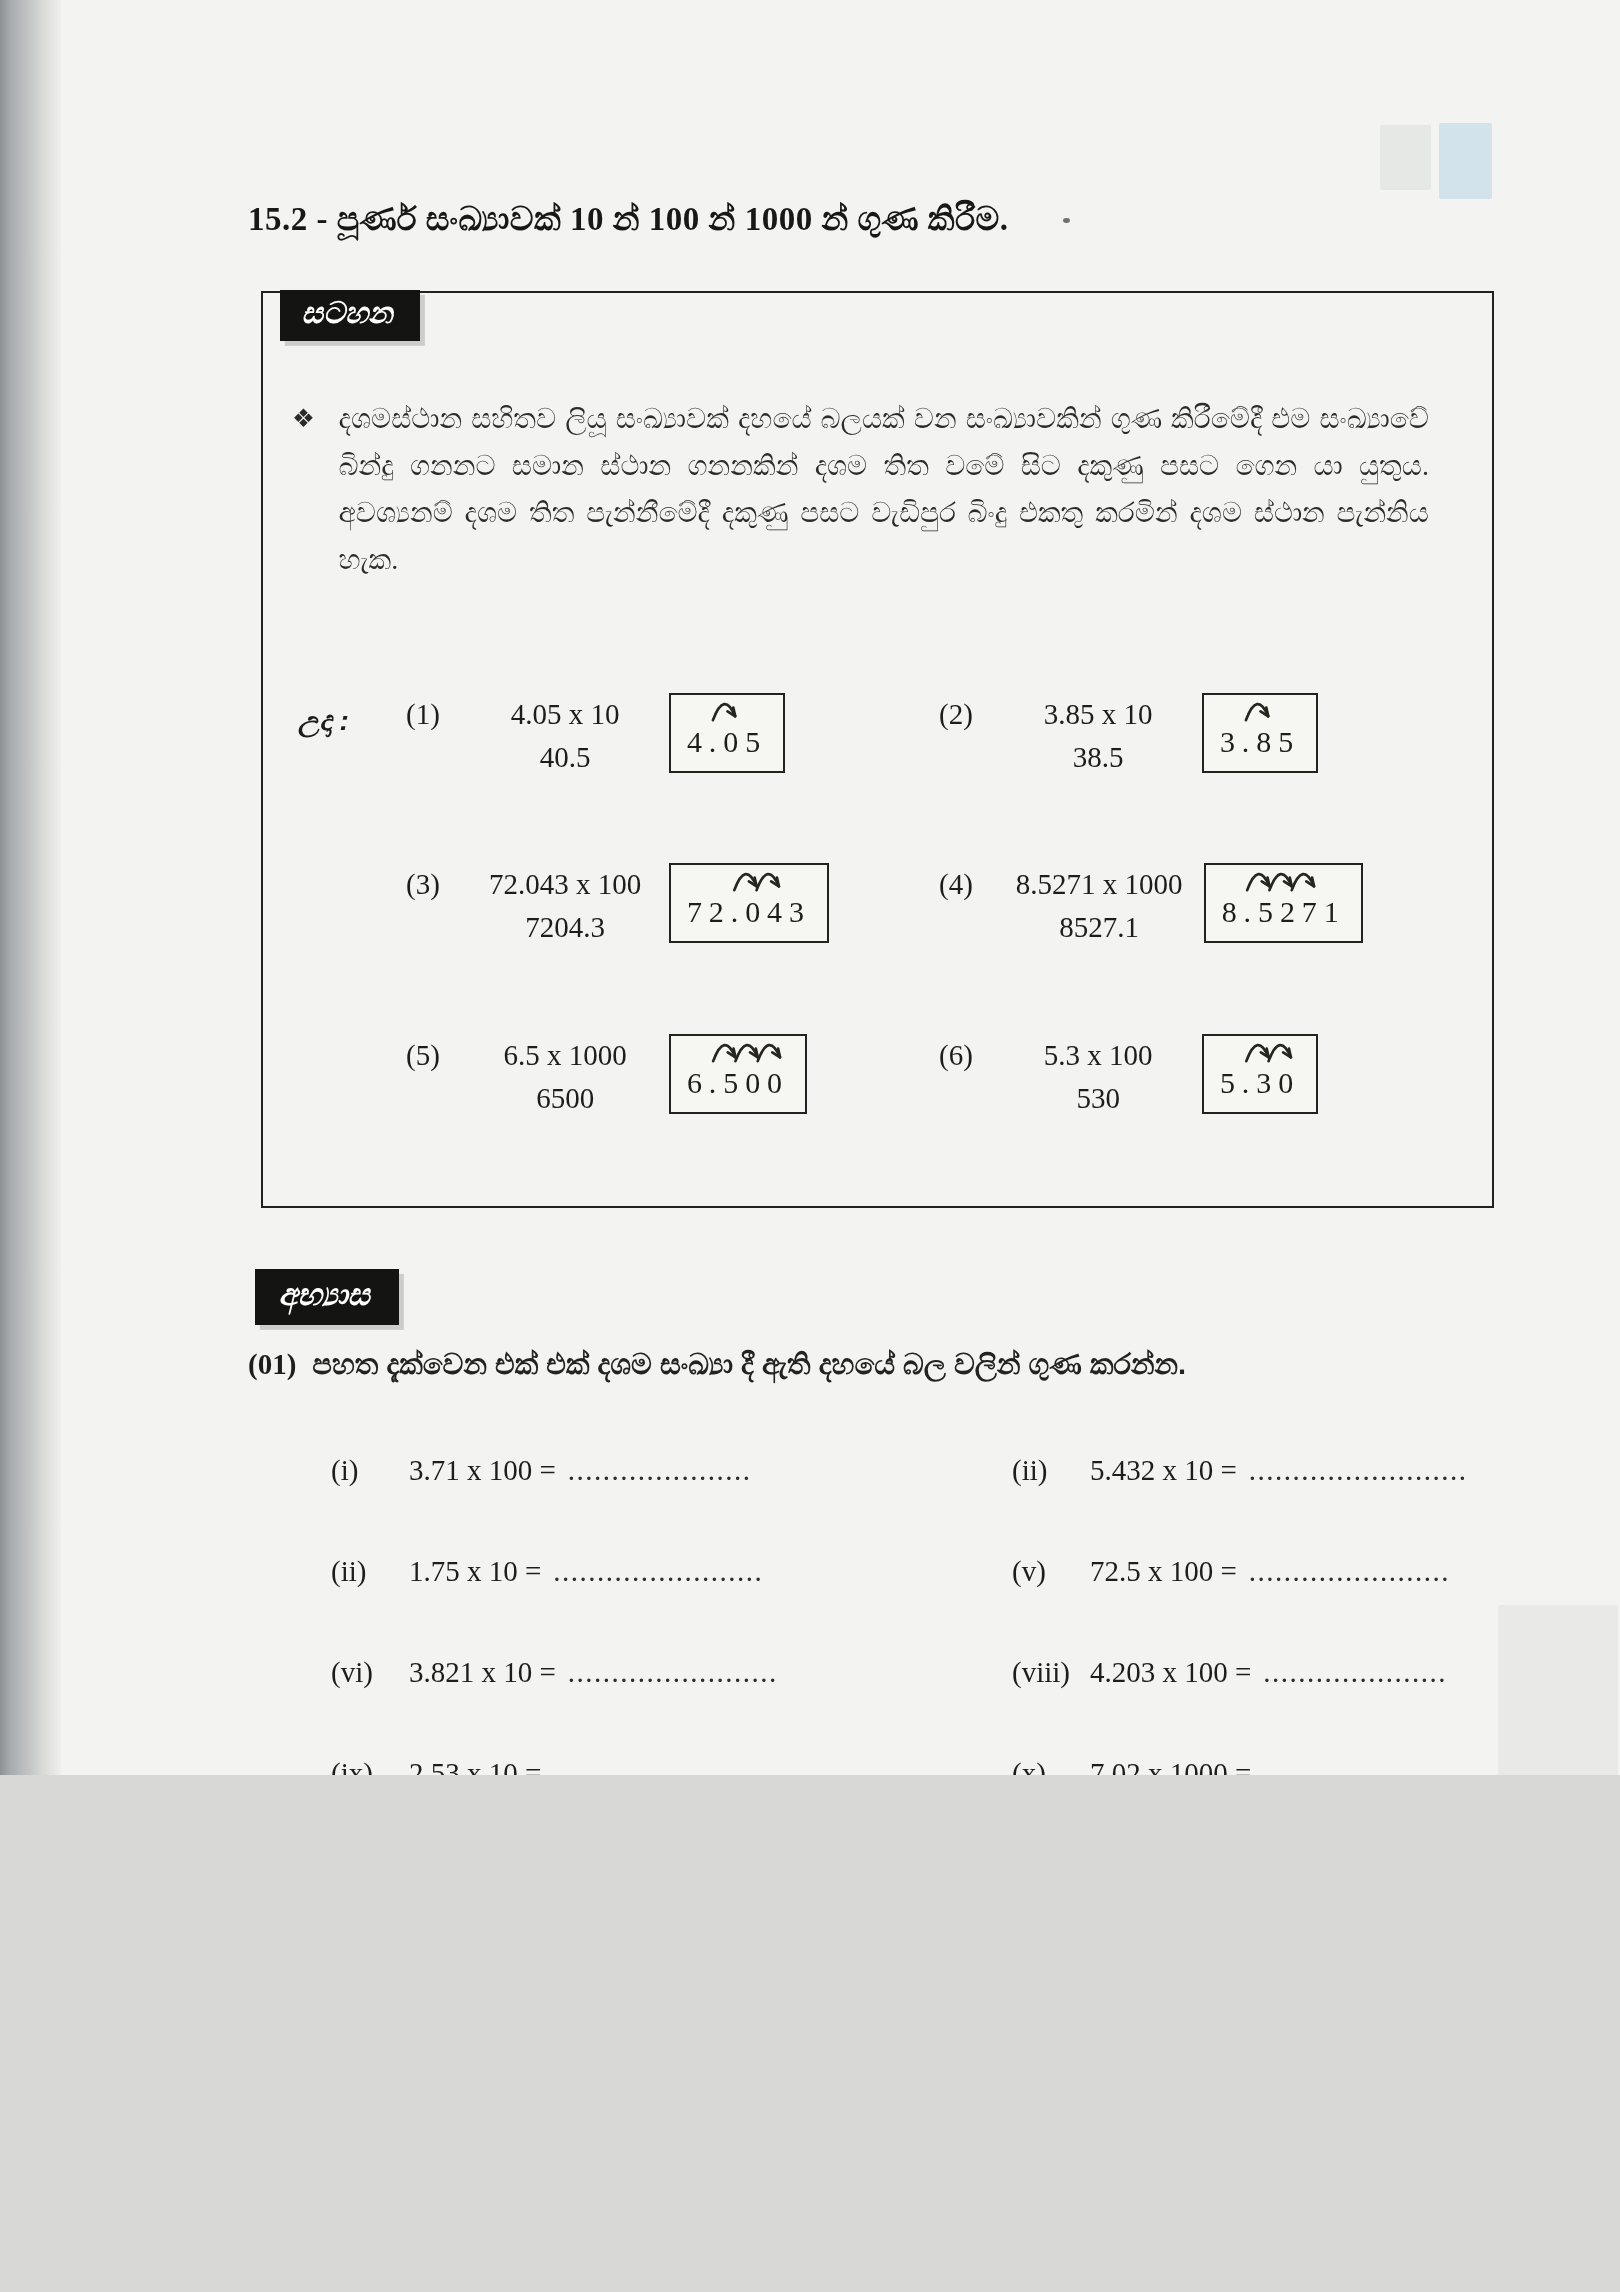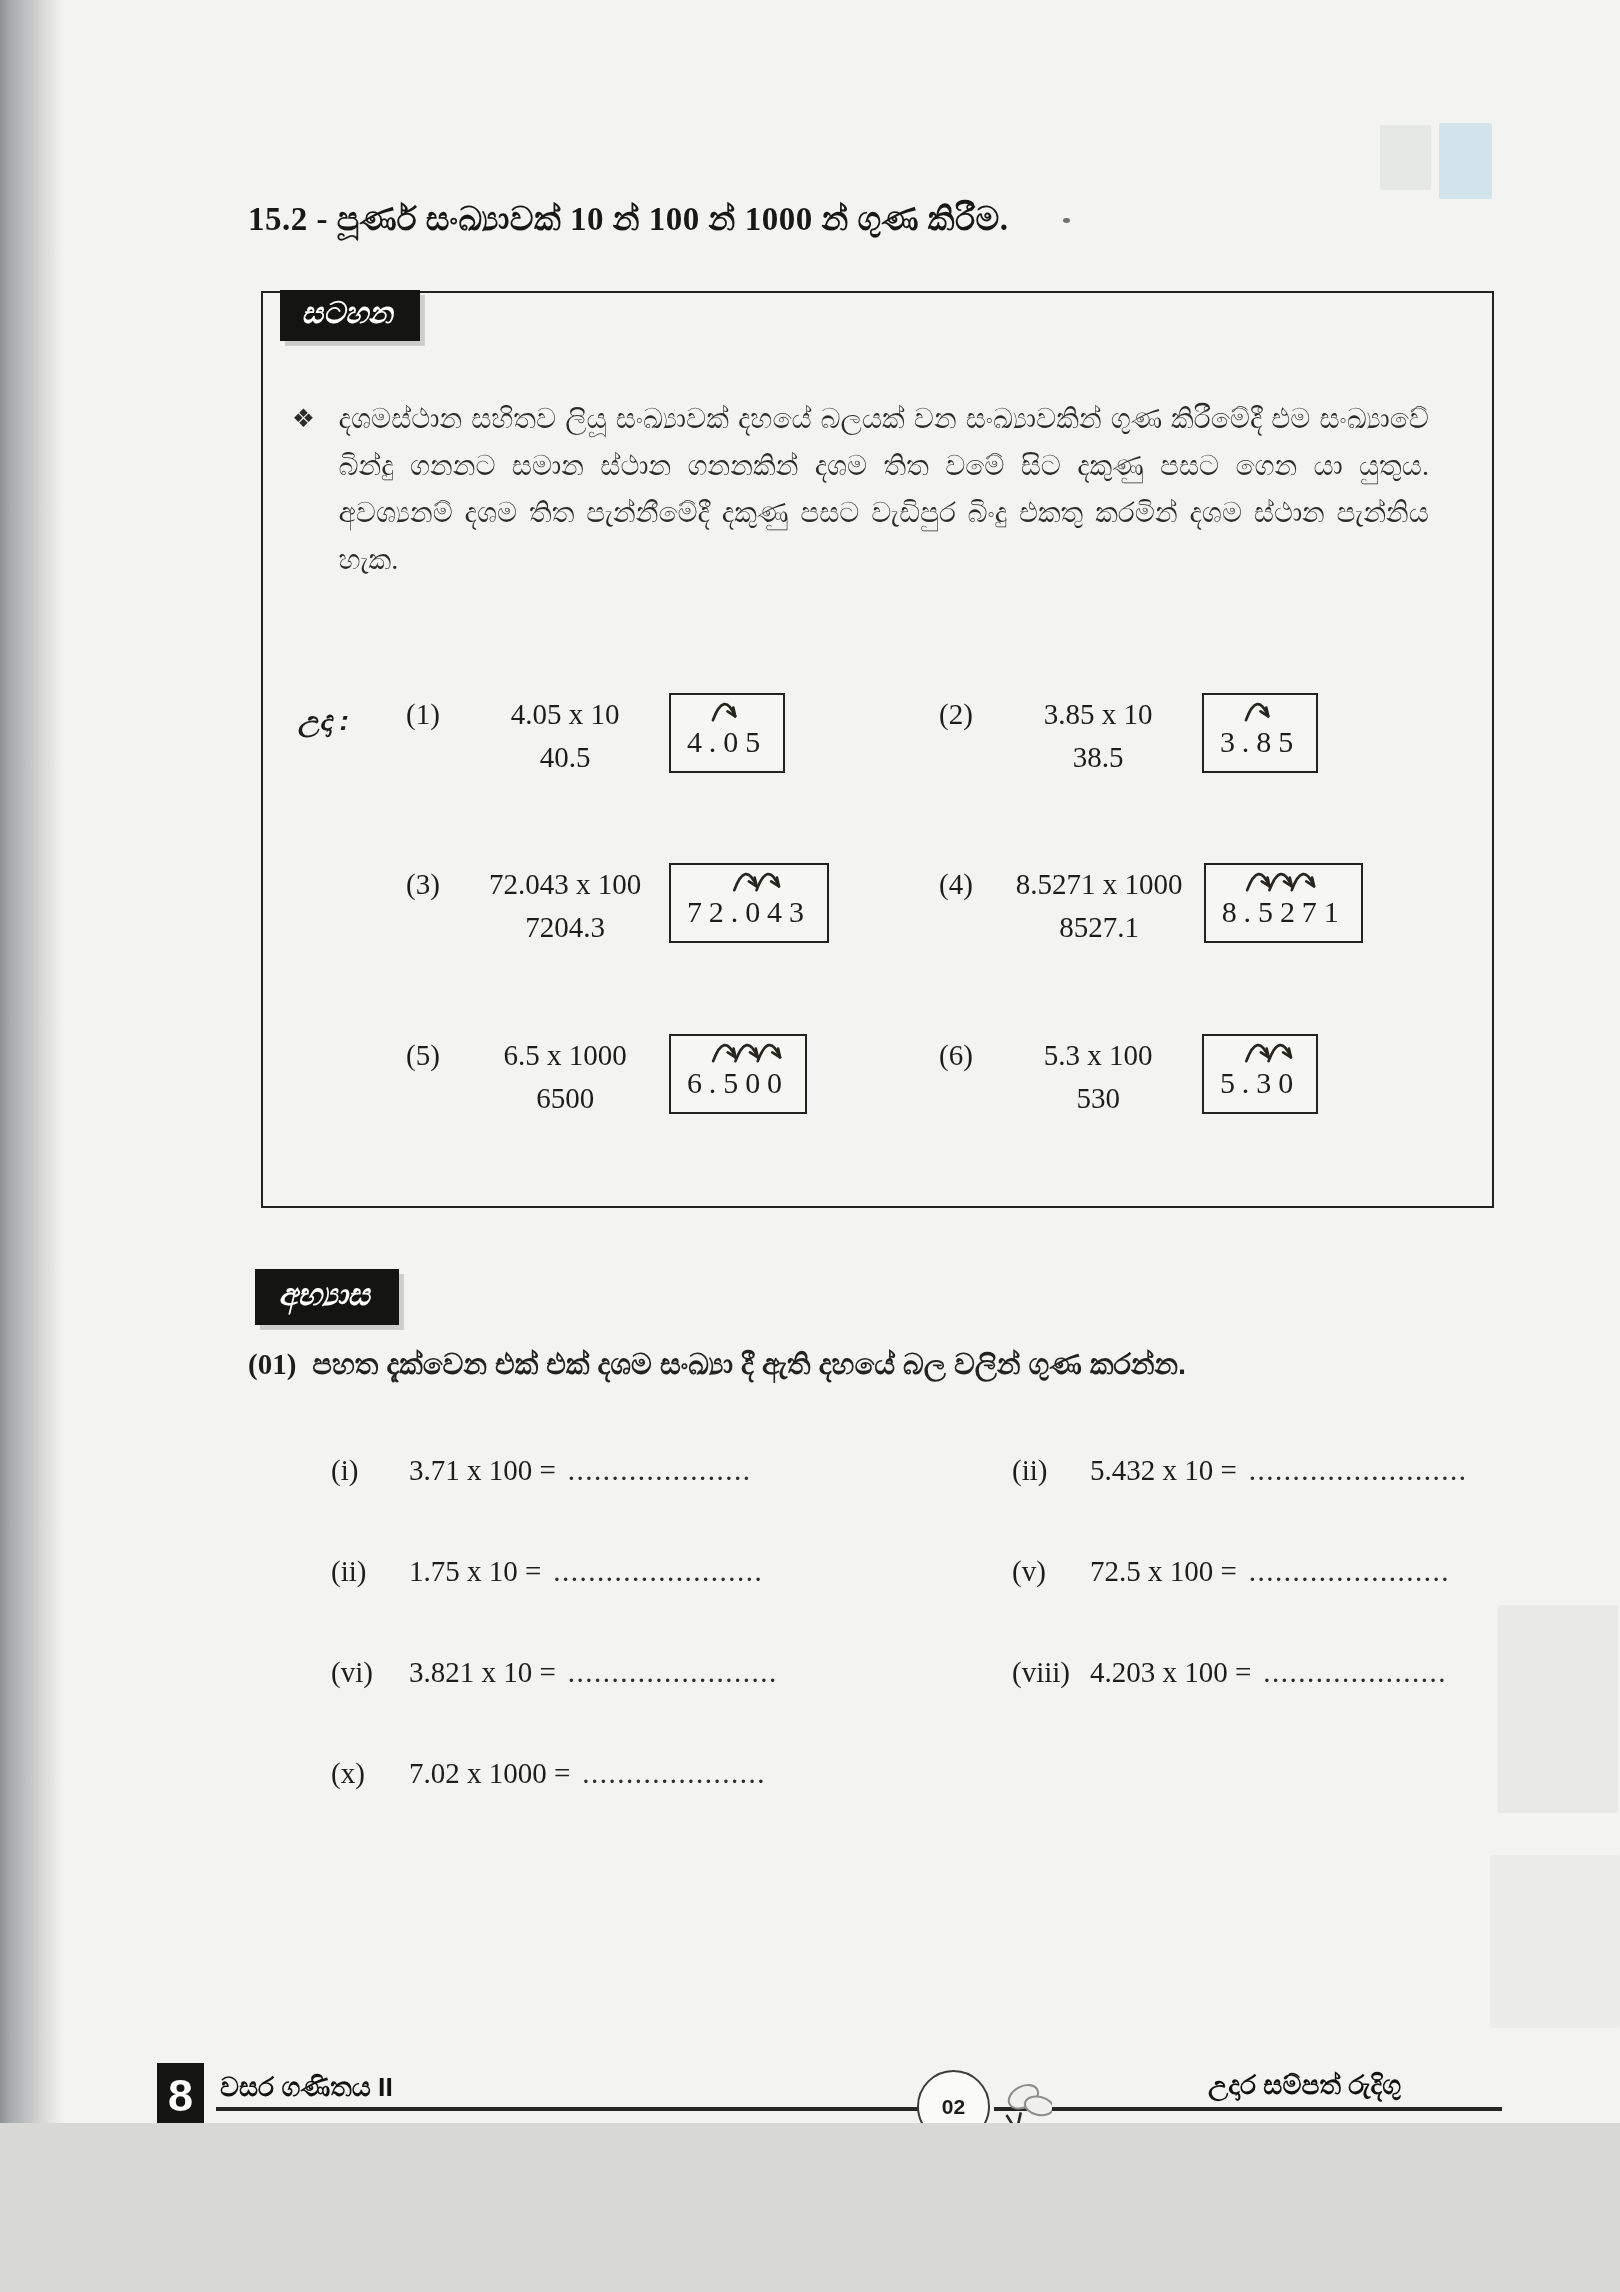"15.2 - පූර්ණ සංඛ්‍යාවක් 10" .page { height: 2123px -> 1775px }
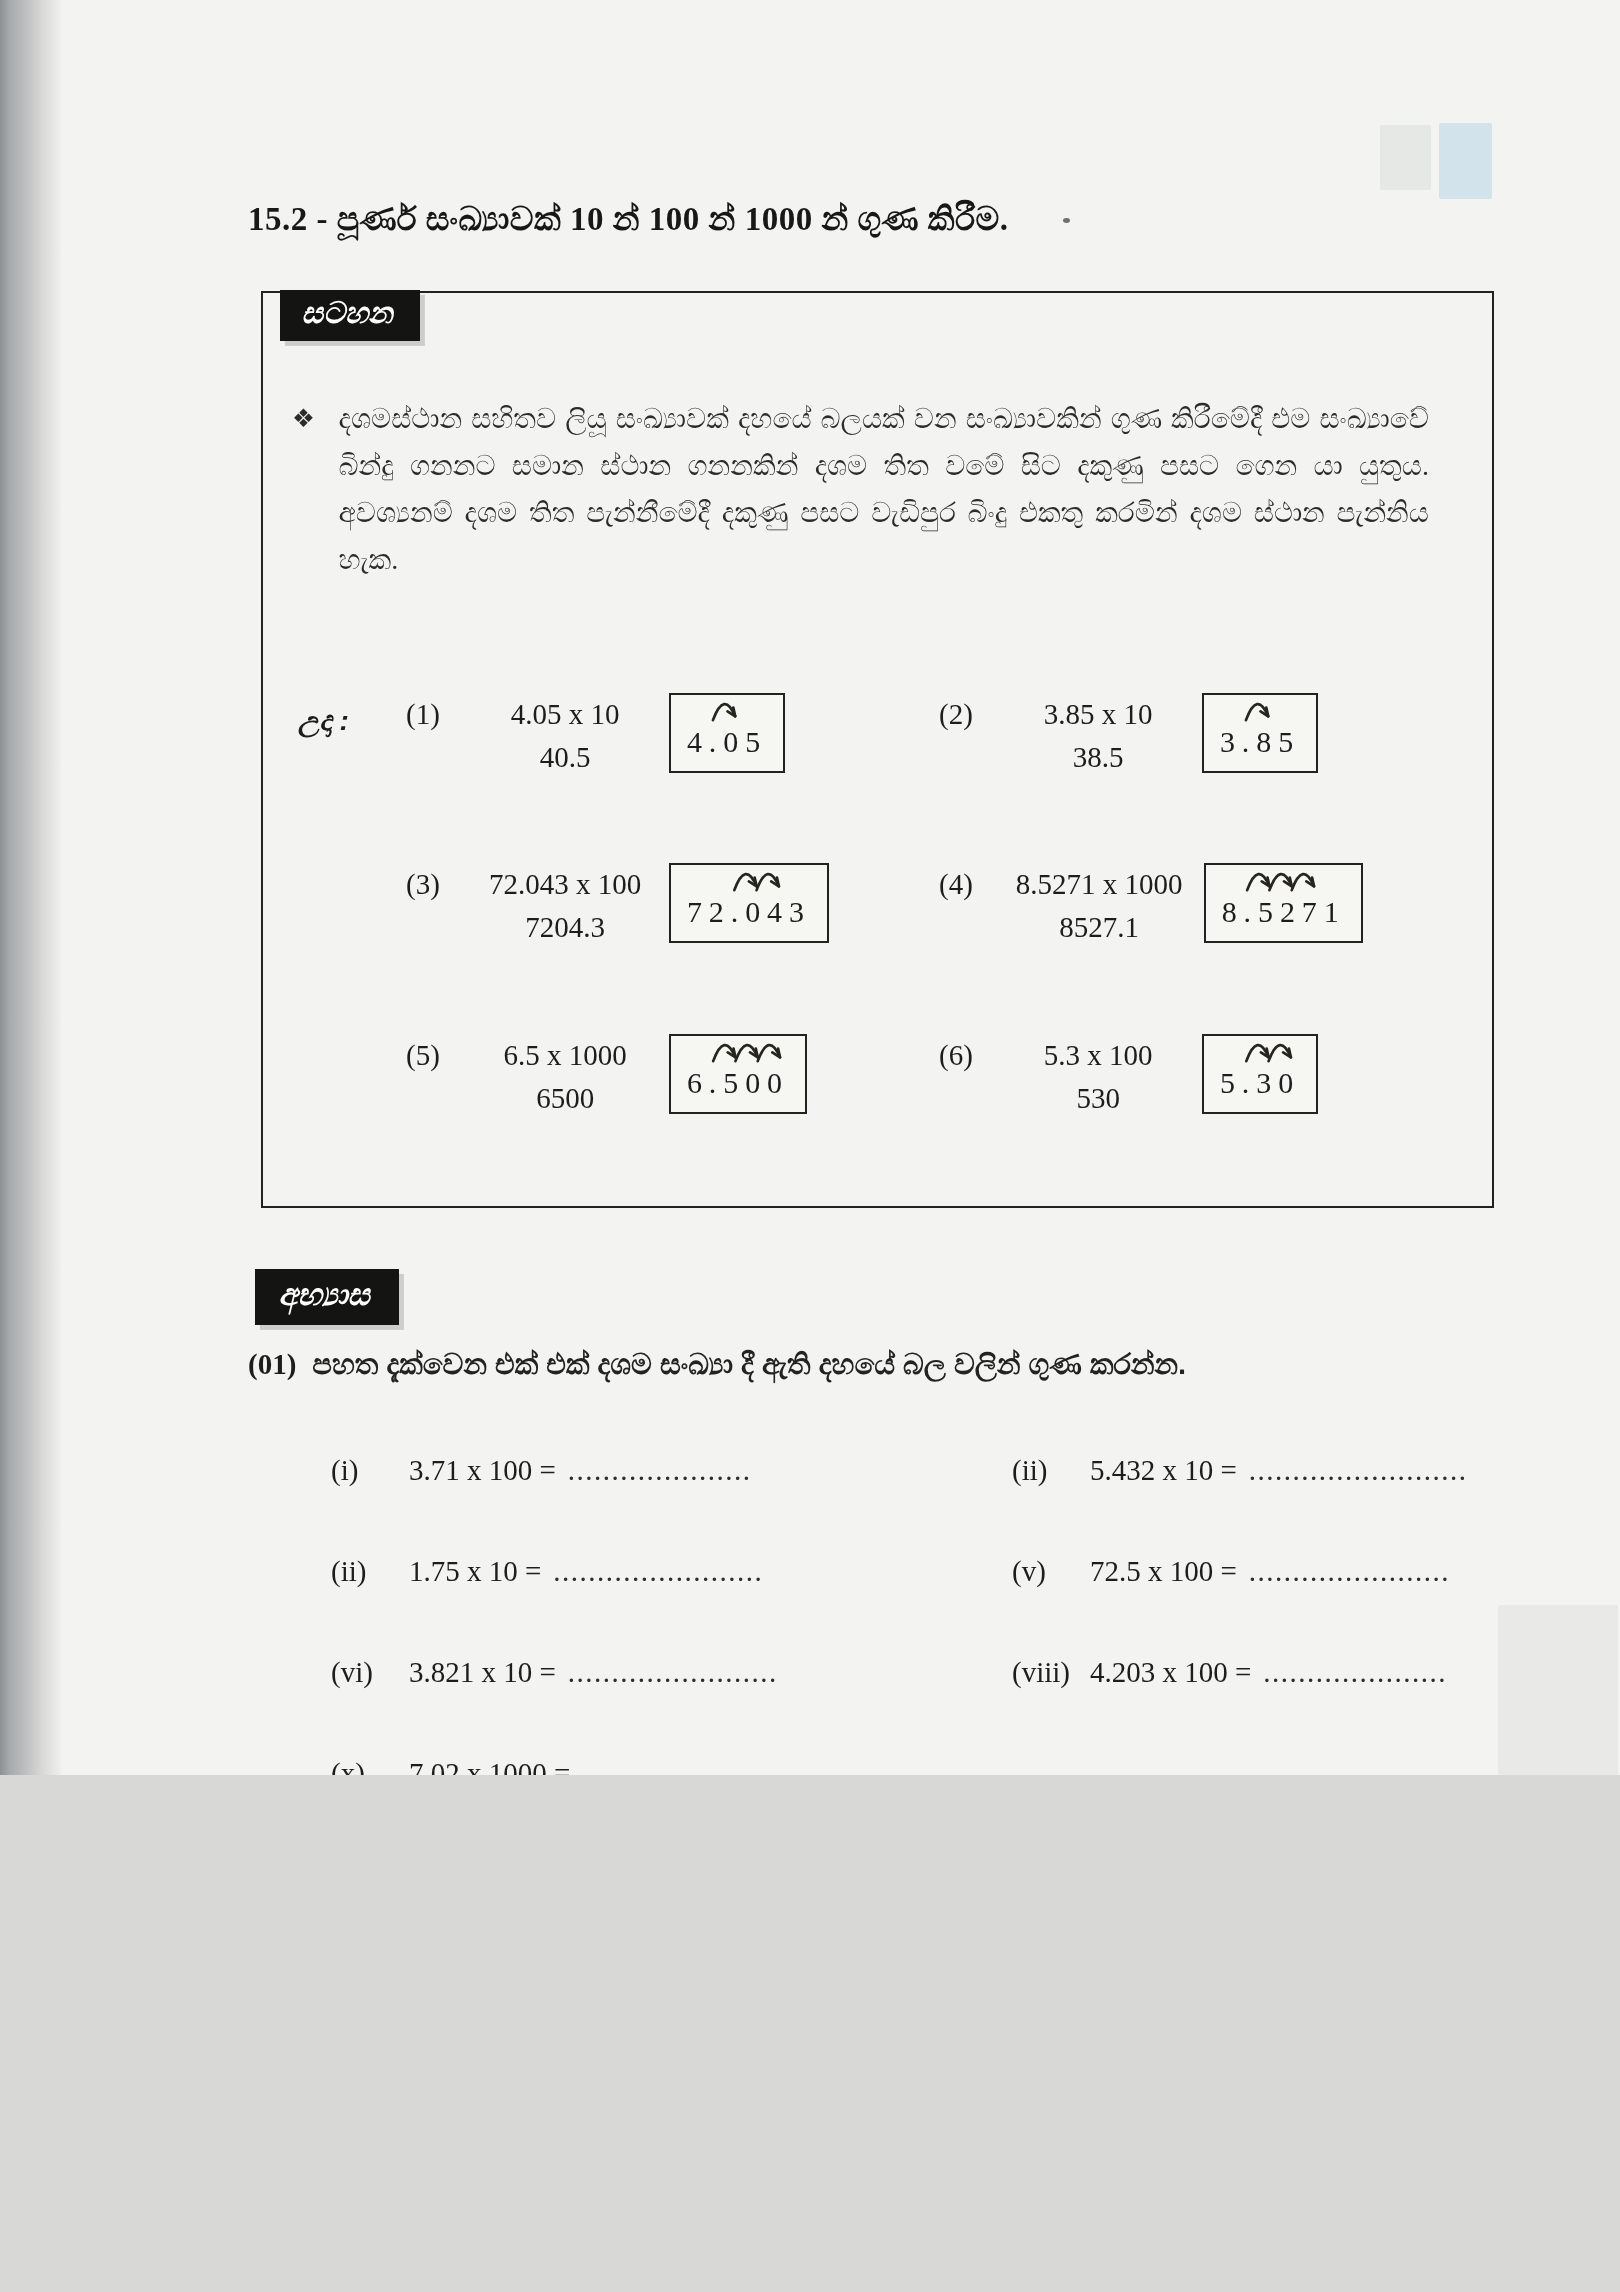"(ix)" div.q { html: none -> <div> <span>(ix)</span> <span>2.53 x 10 =</span> <span>..........................</span> </div> }
